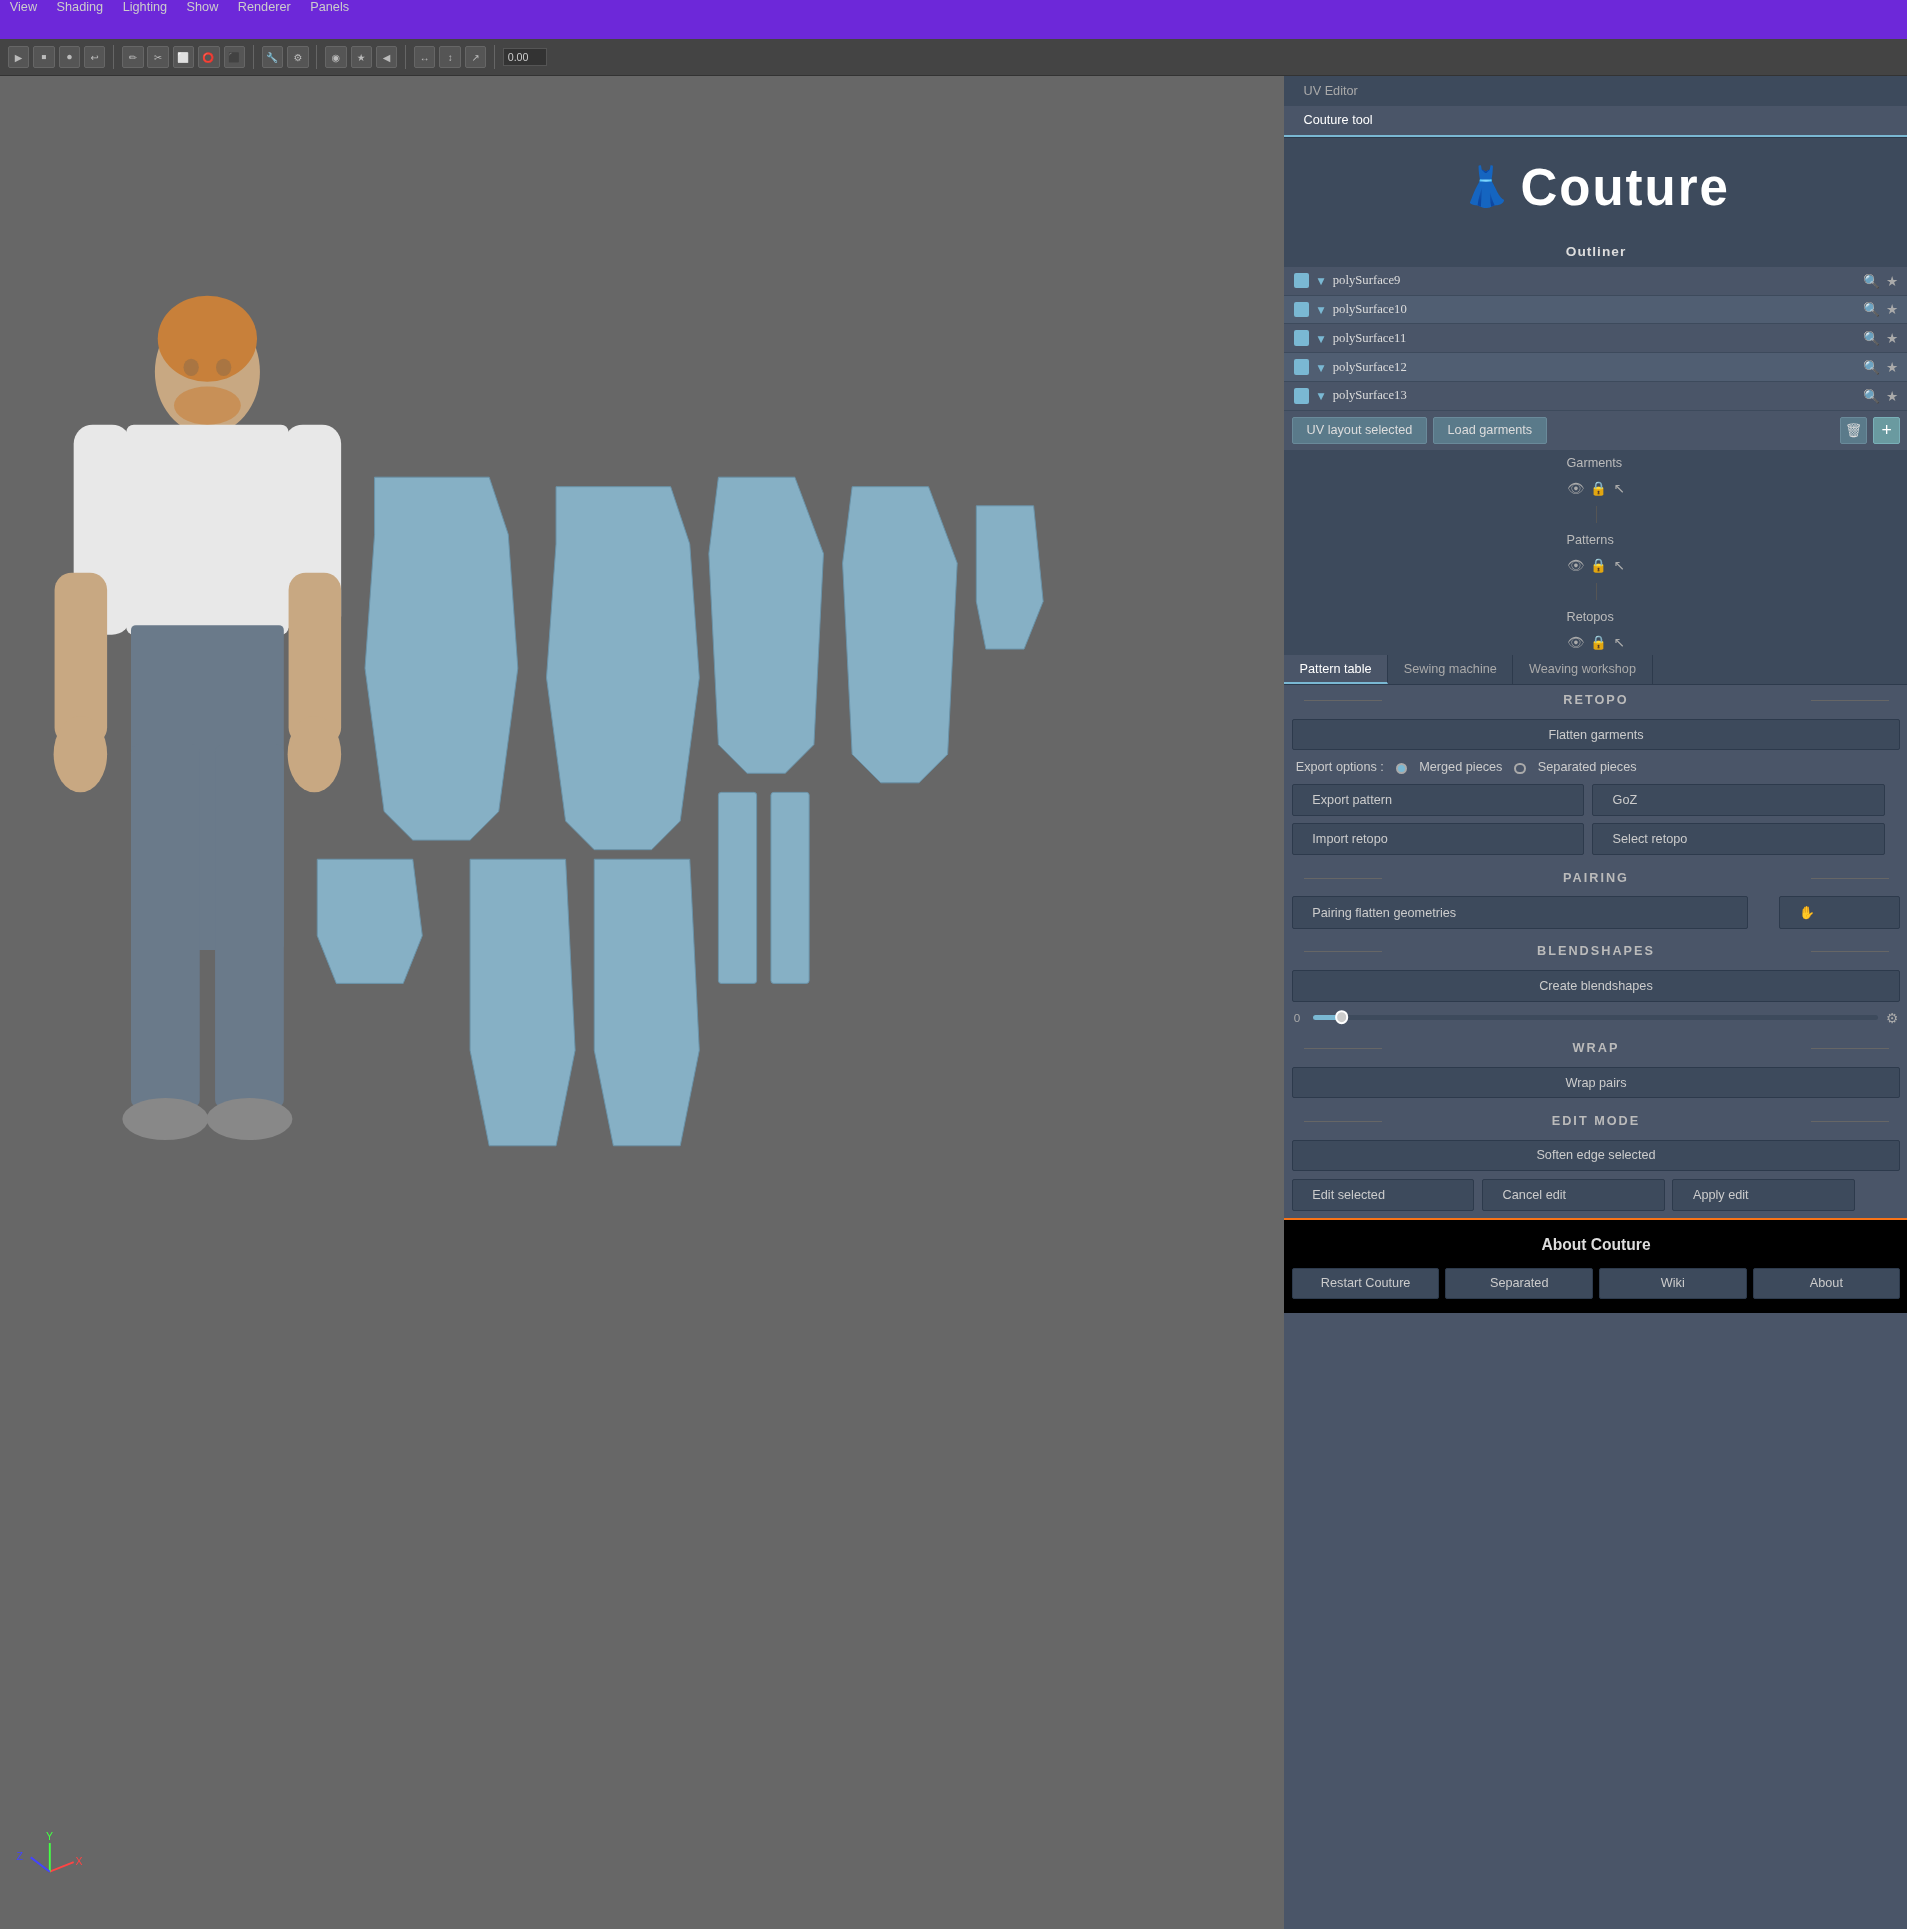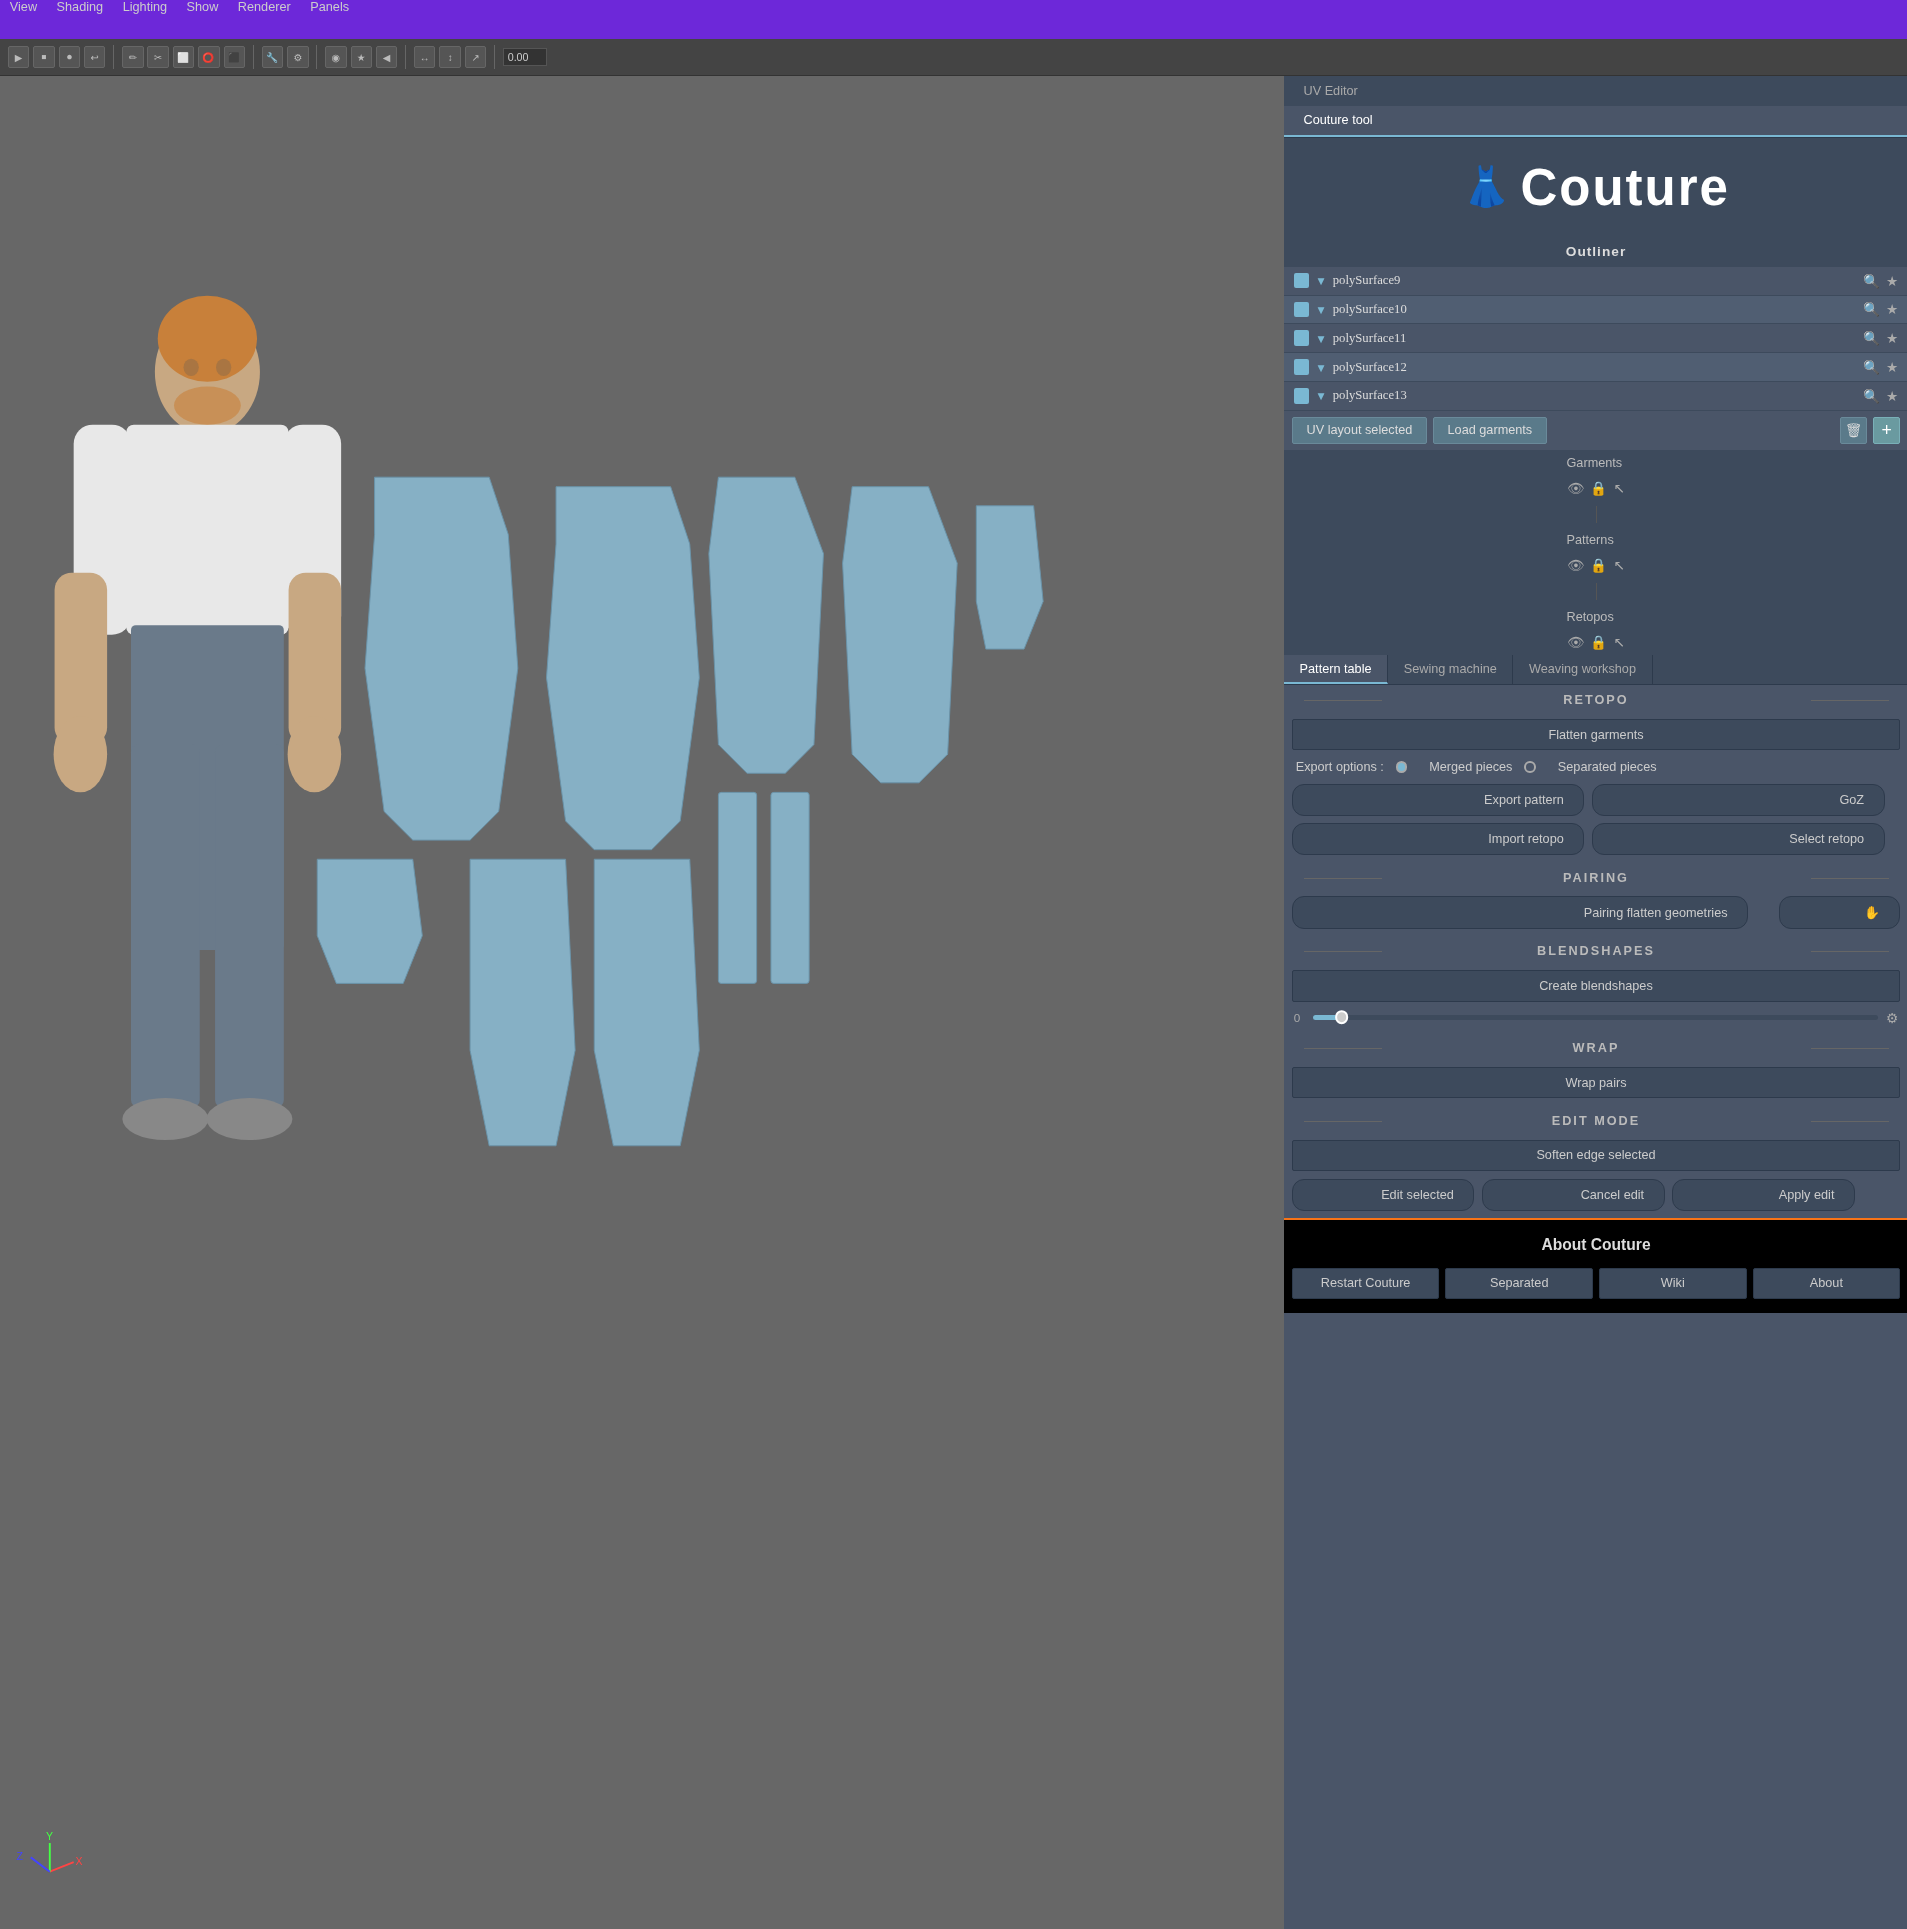"Merged pieces" .radio-option { align-items: center -> flex-end; gap: 22px -> 12px }
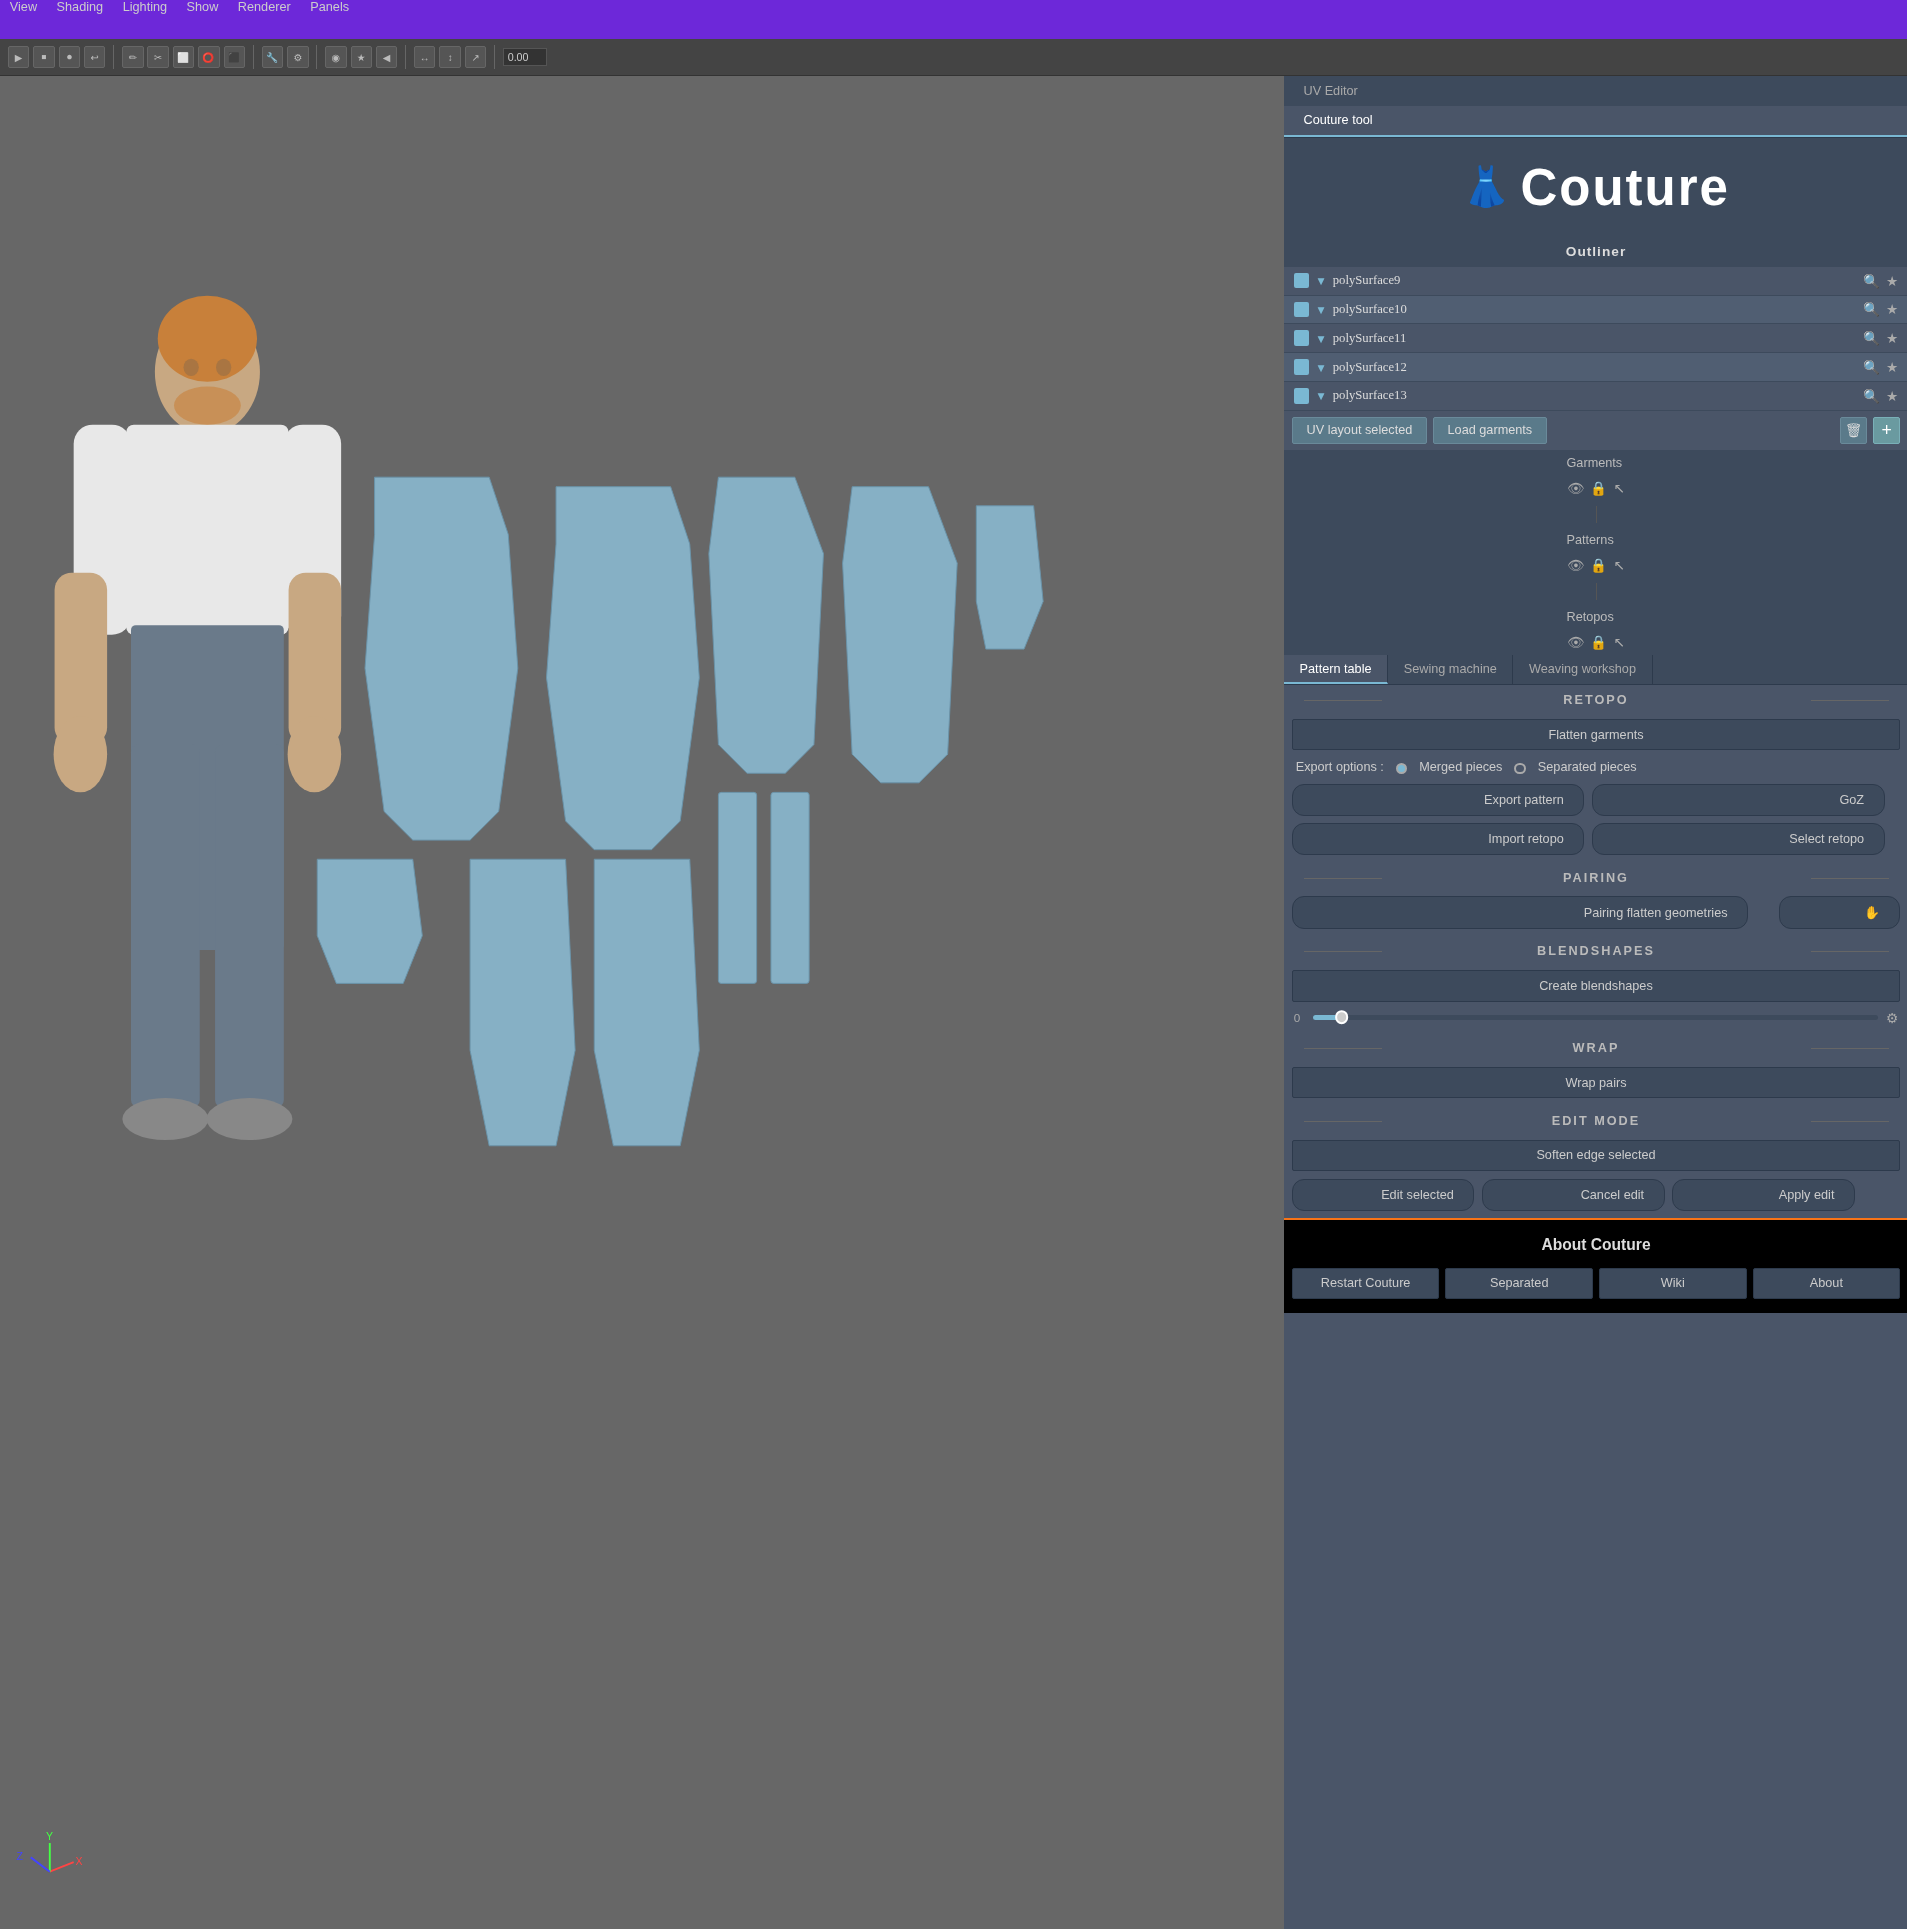"Export pattern" .tool-btn { border-radius: 12px -> 2px; text-align: right -> left }
